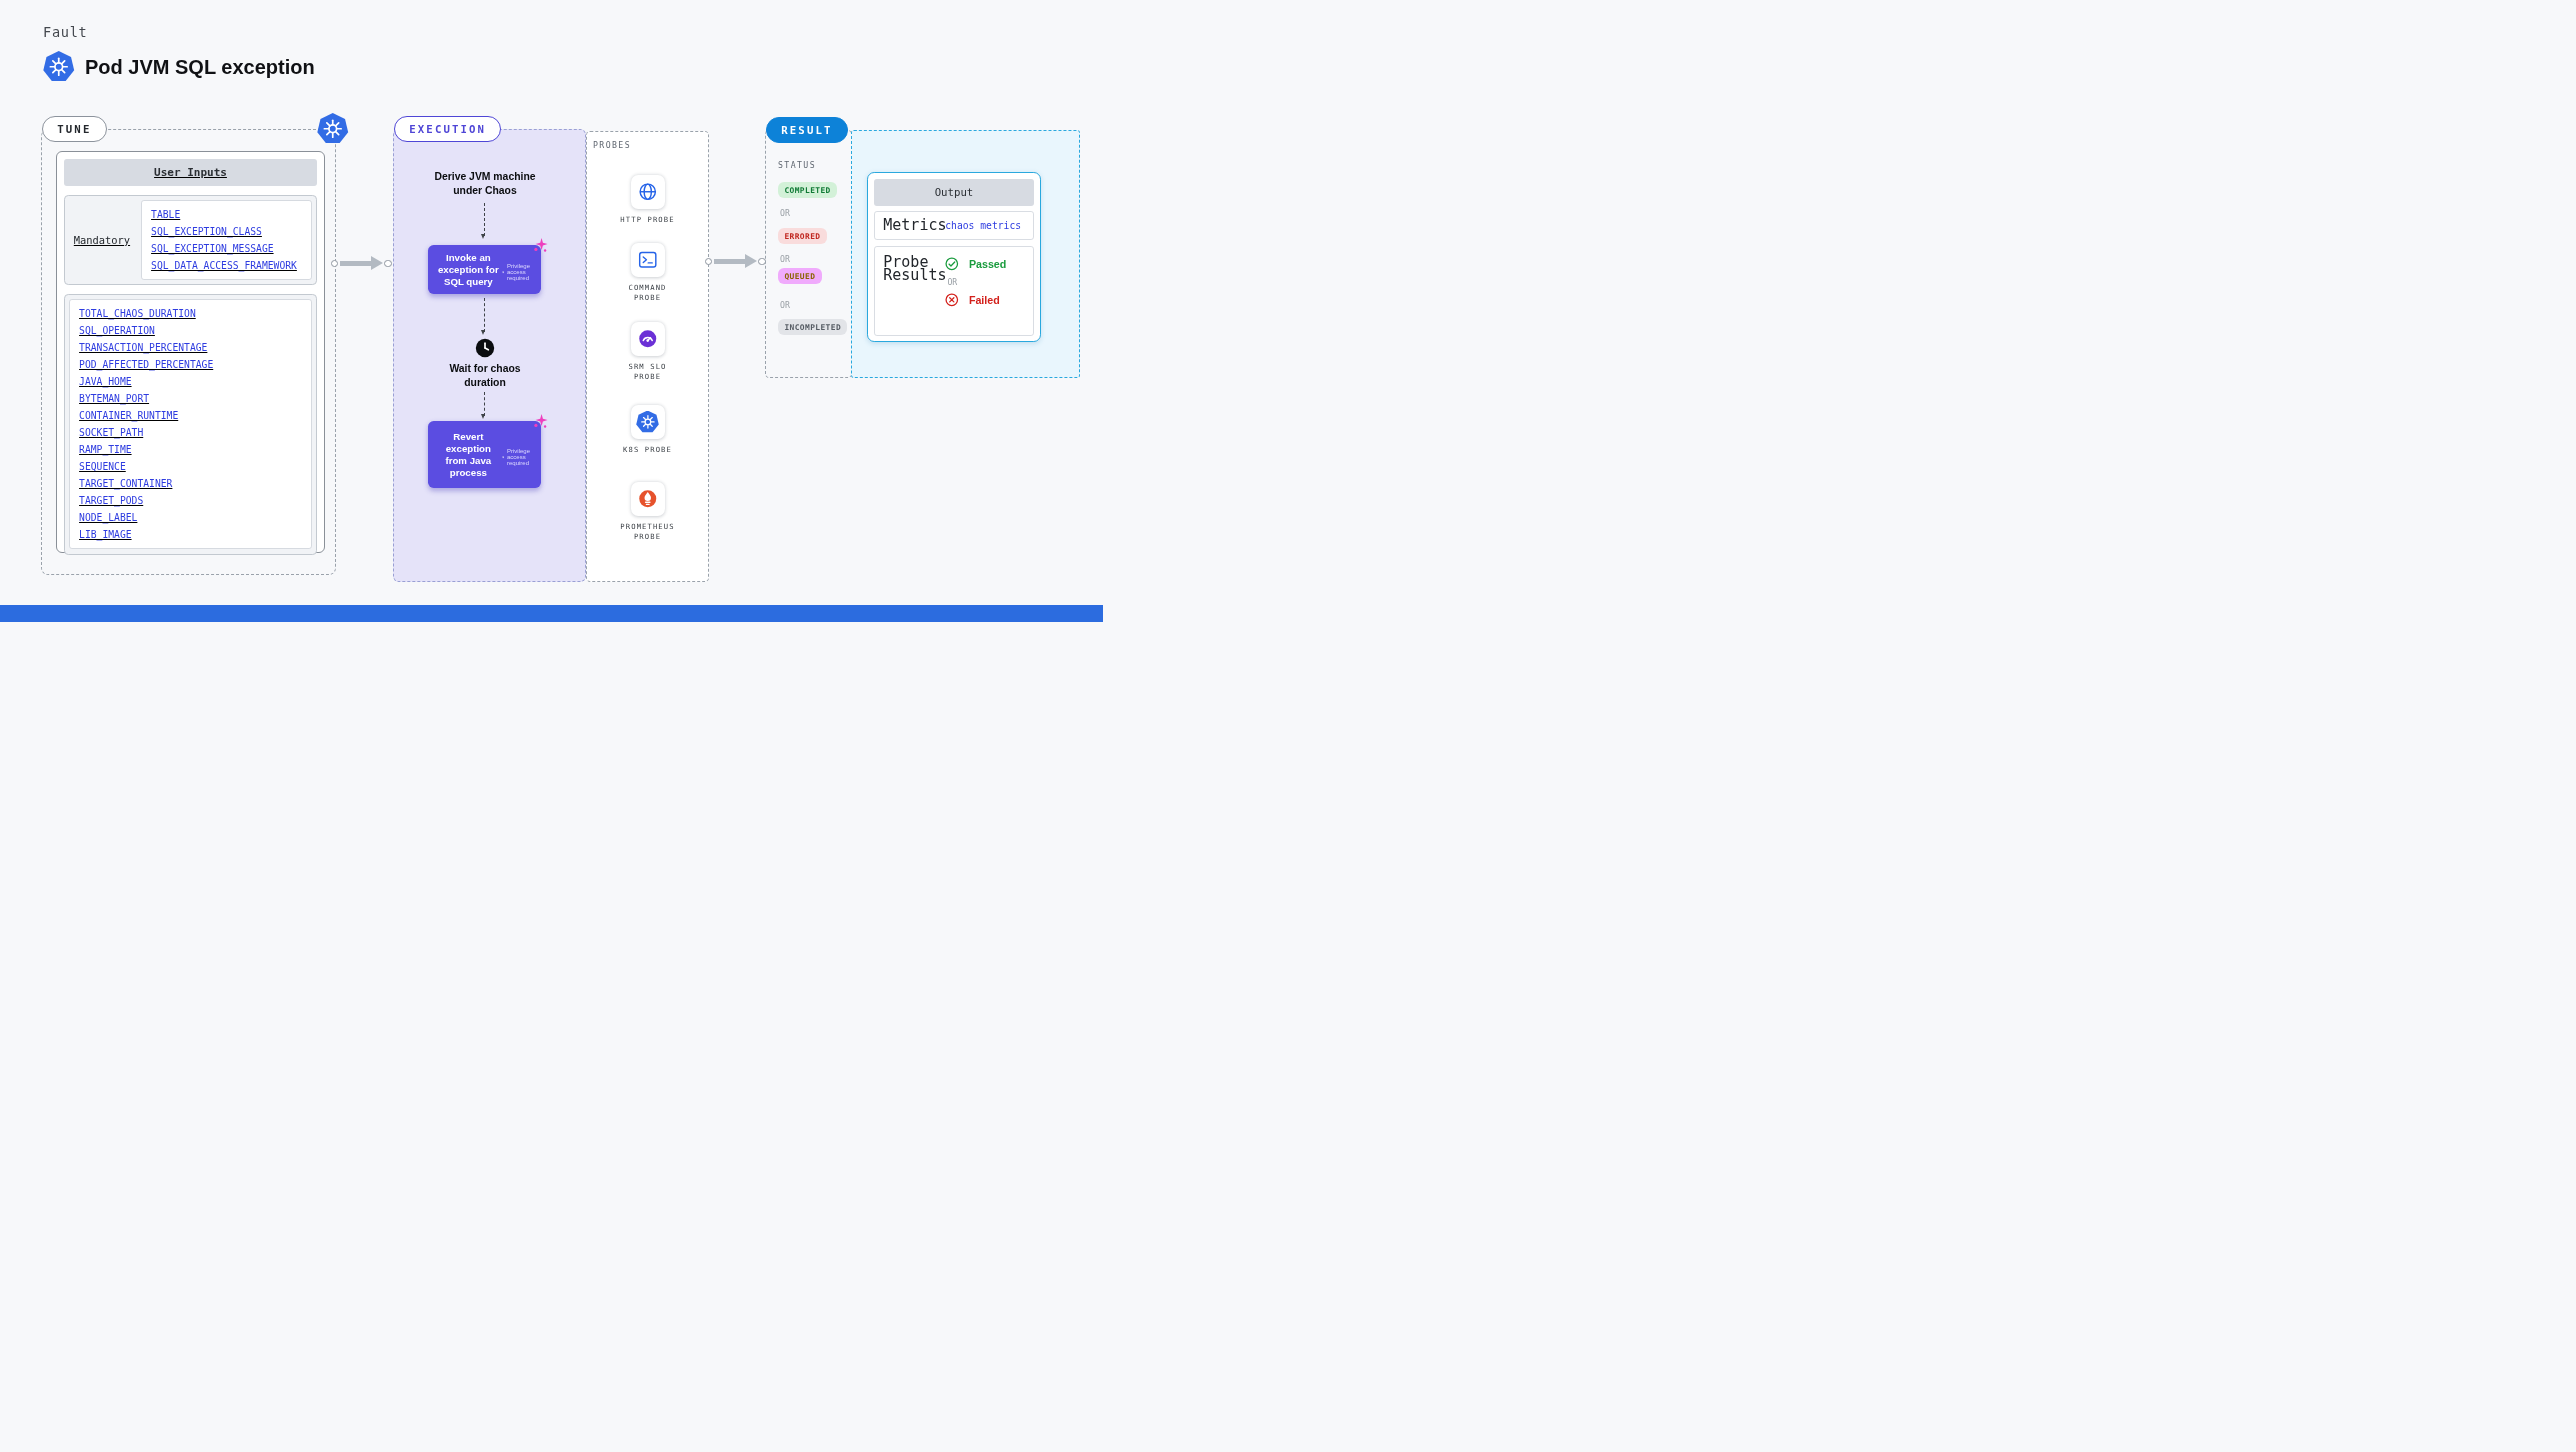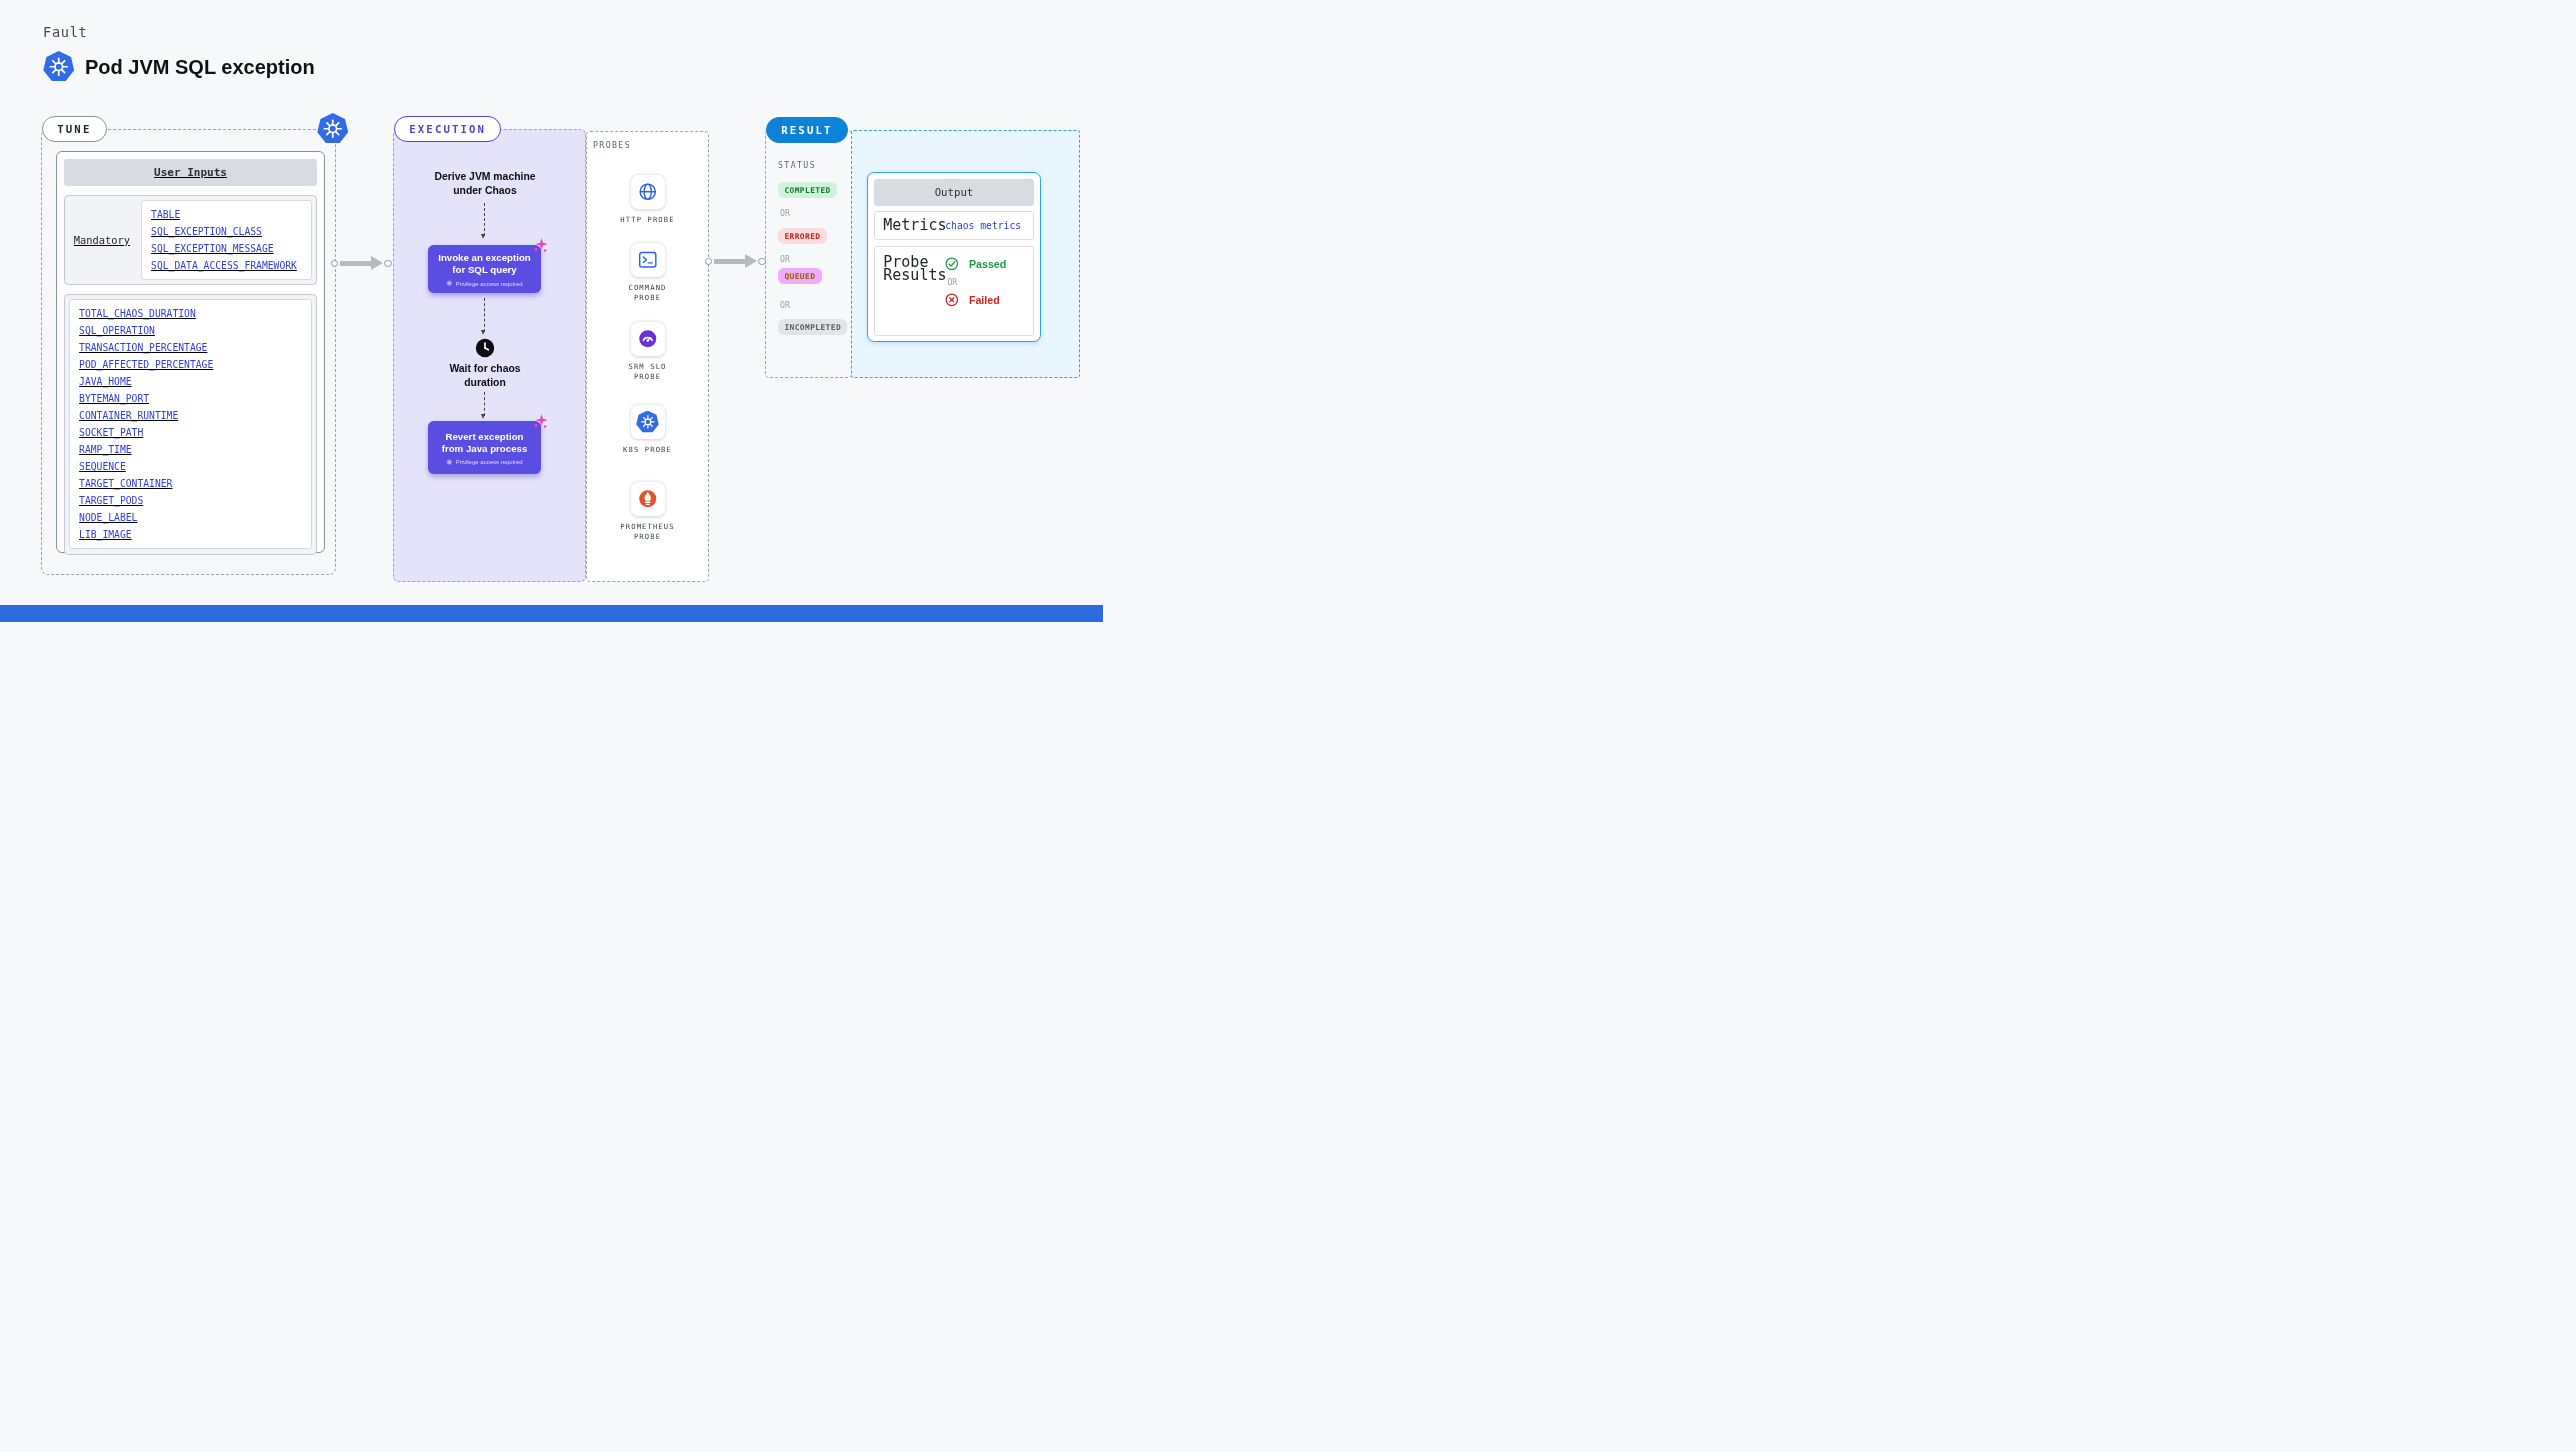"Invoke an exception for SQL" .chaos-btn { flex-direction: column -> row }
